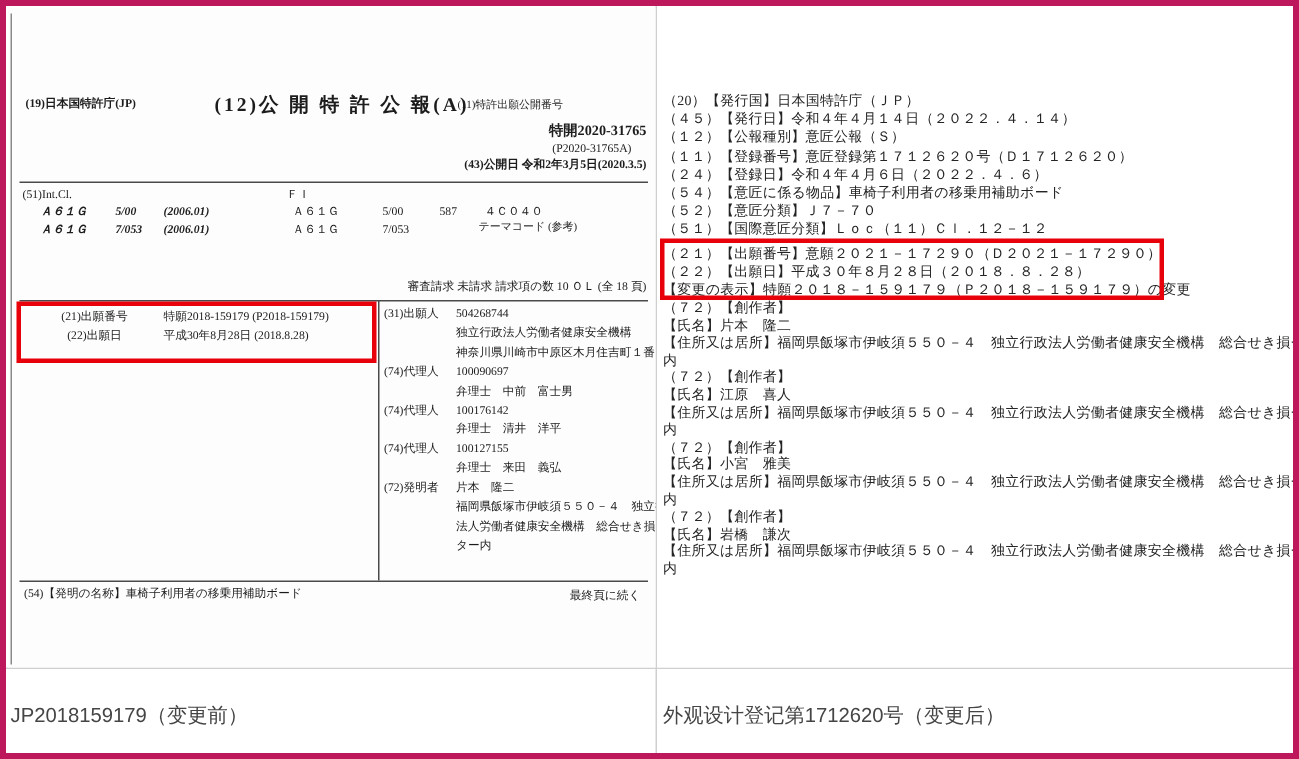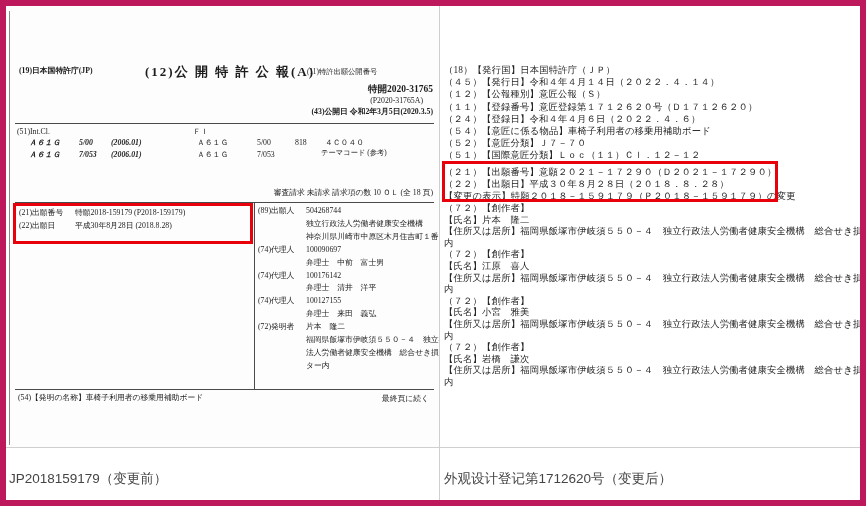"(19)日本国特許庁(JP)" #root { border: 6px solid #be185d -> 4px solid #be185d }
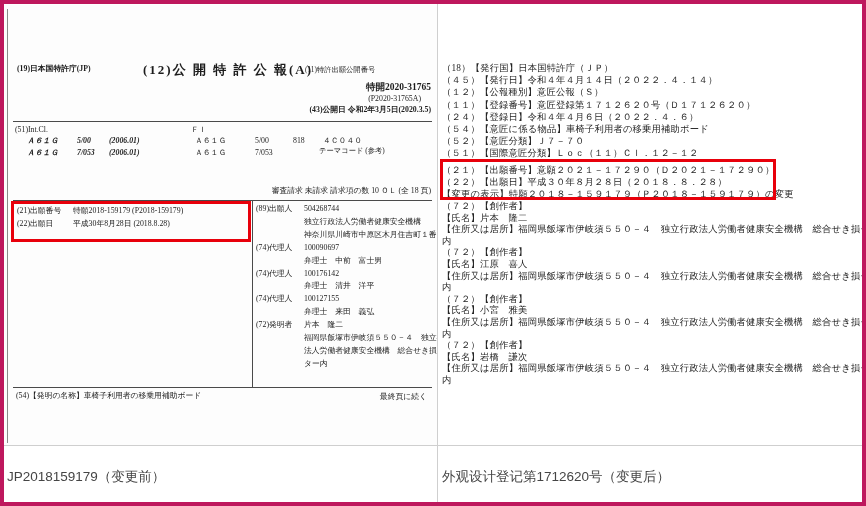"（18）【発行国】日本国特許庁（ＪＰ）" div { text: 18 -> 20 }
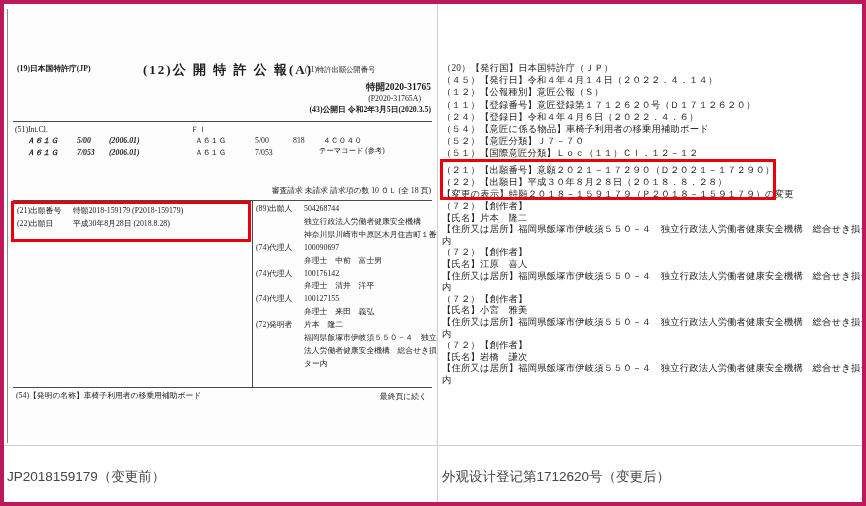"818" div.ab { text: 818 -> 587 }
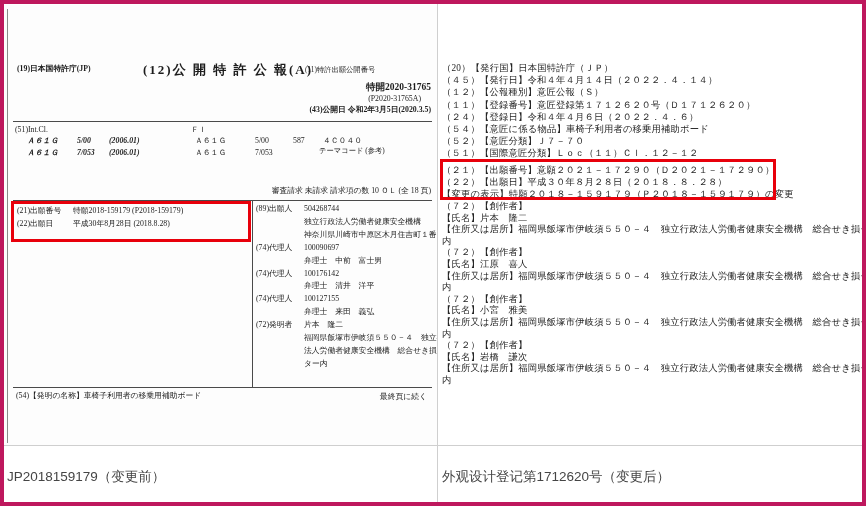"(21)出願番号" .lrow .lbl { text-align: none -> center; width: 56px -> 92px }
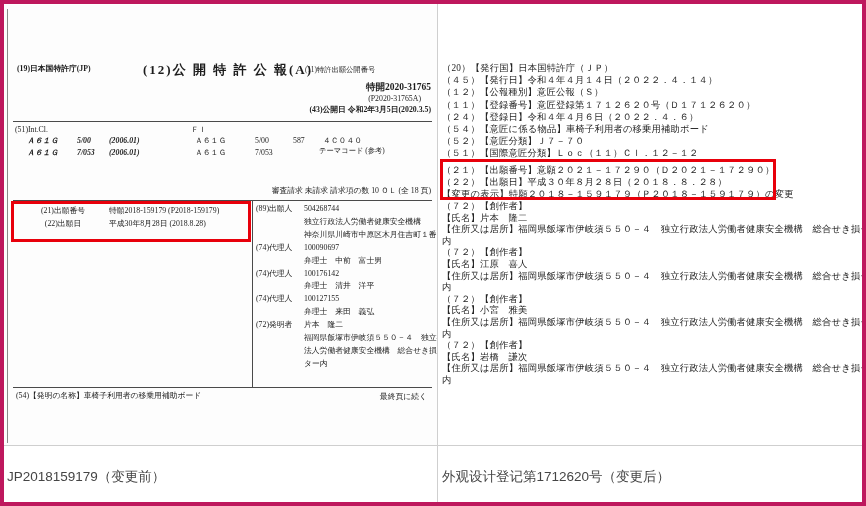"(89)出願人" span.rlbl { text: 89 -> 31 }
